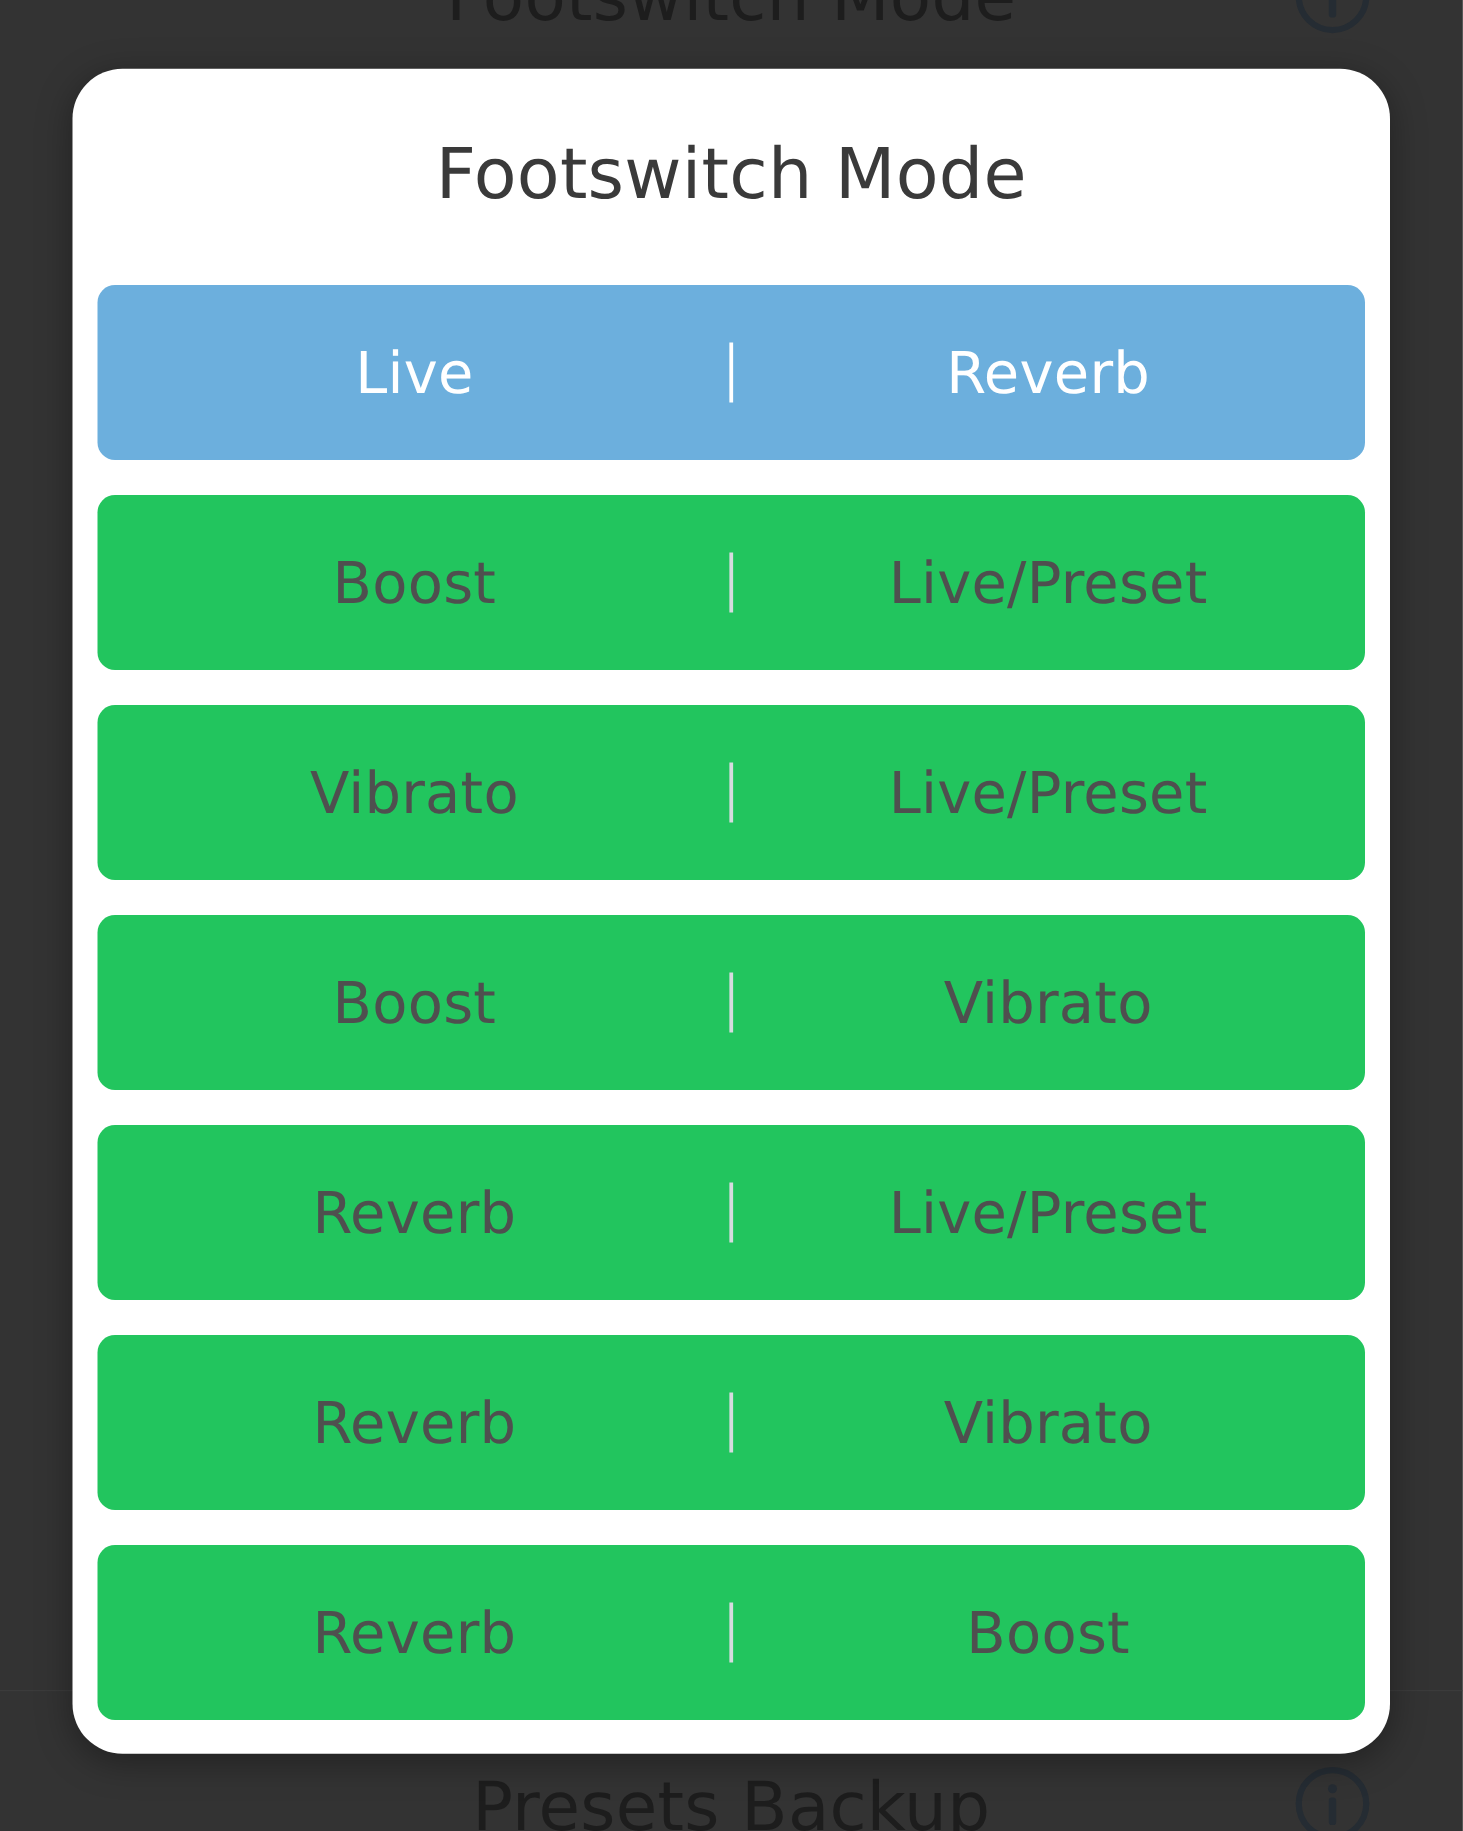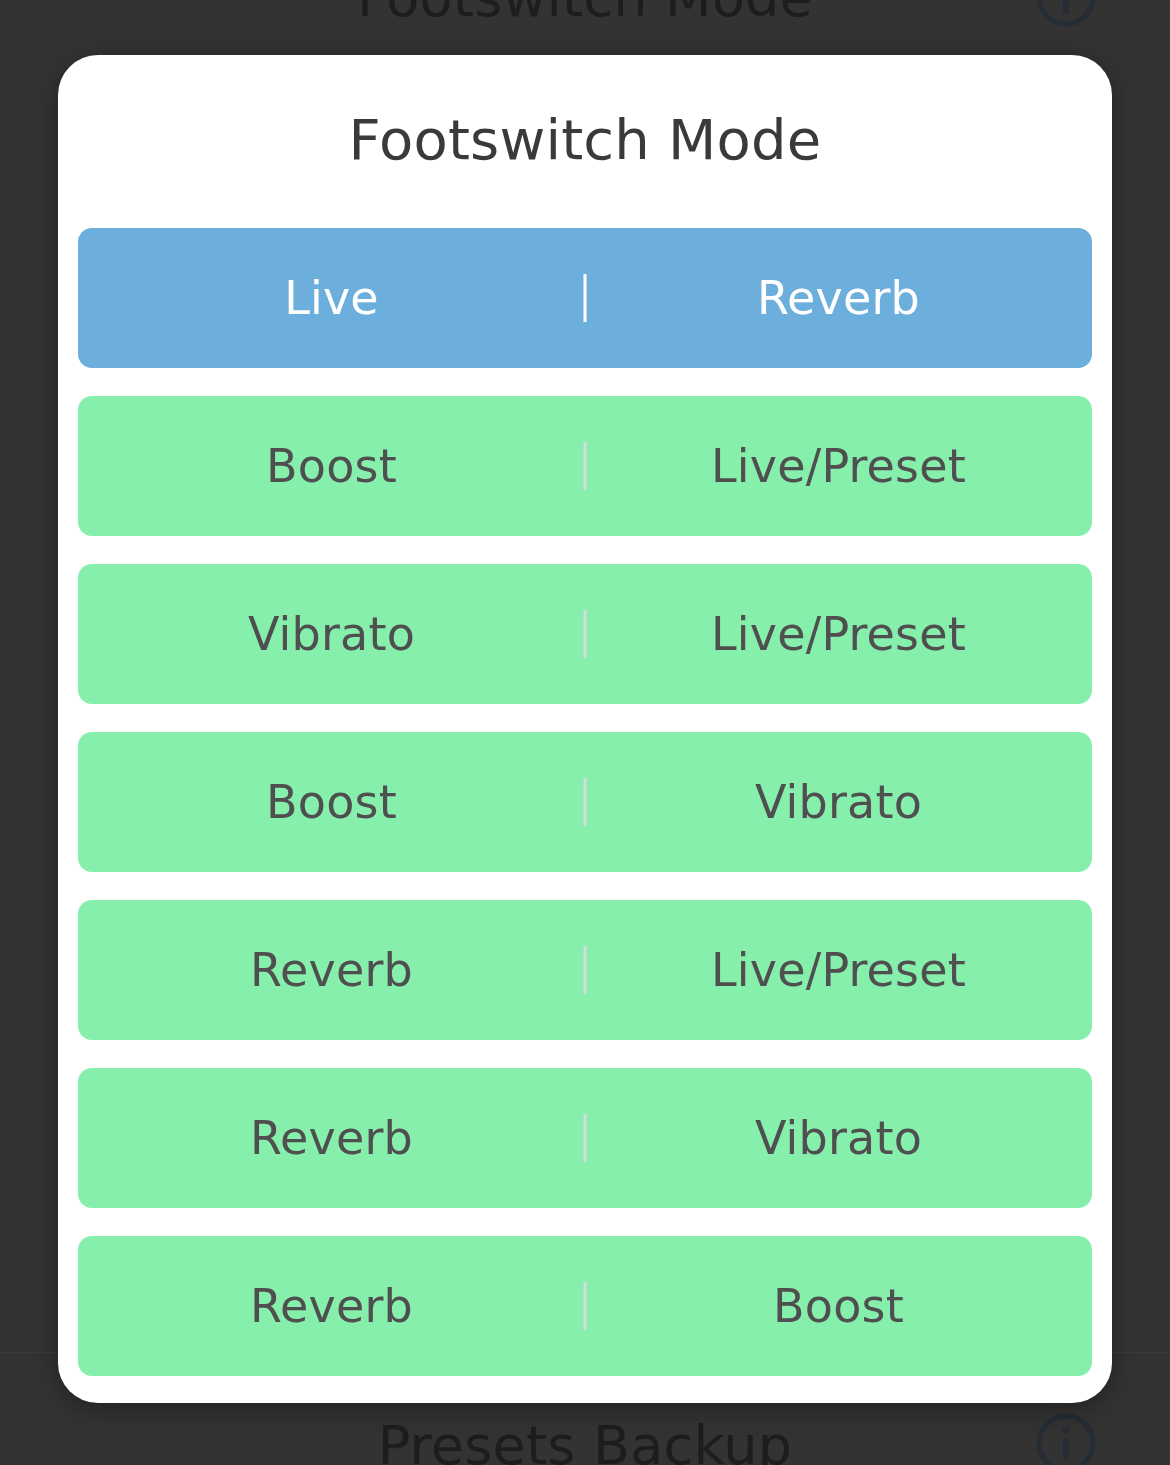"Boost" .option-row { background: #86efac -> #22c55e }
